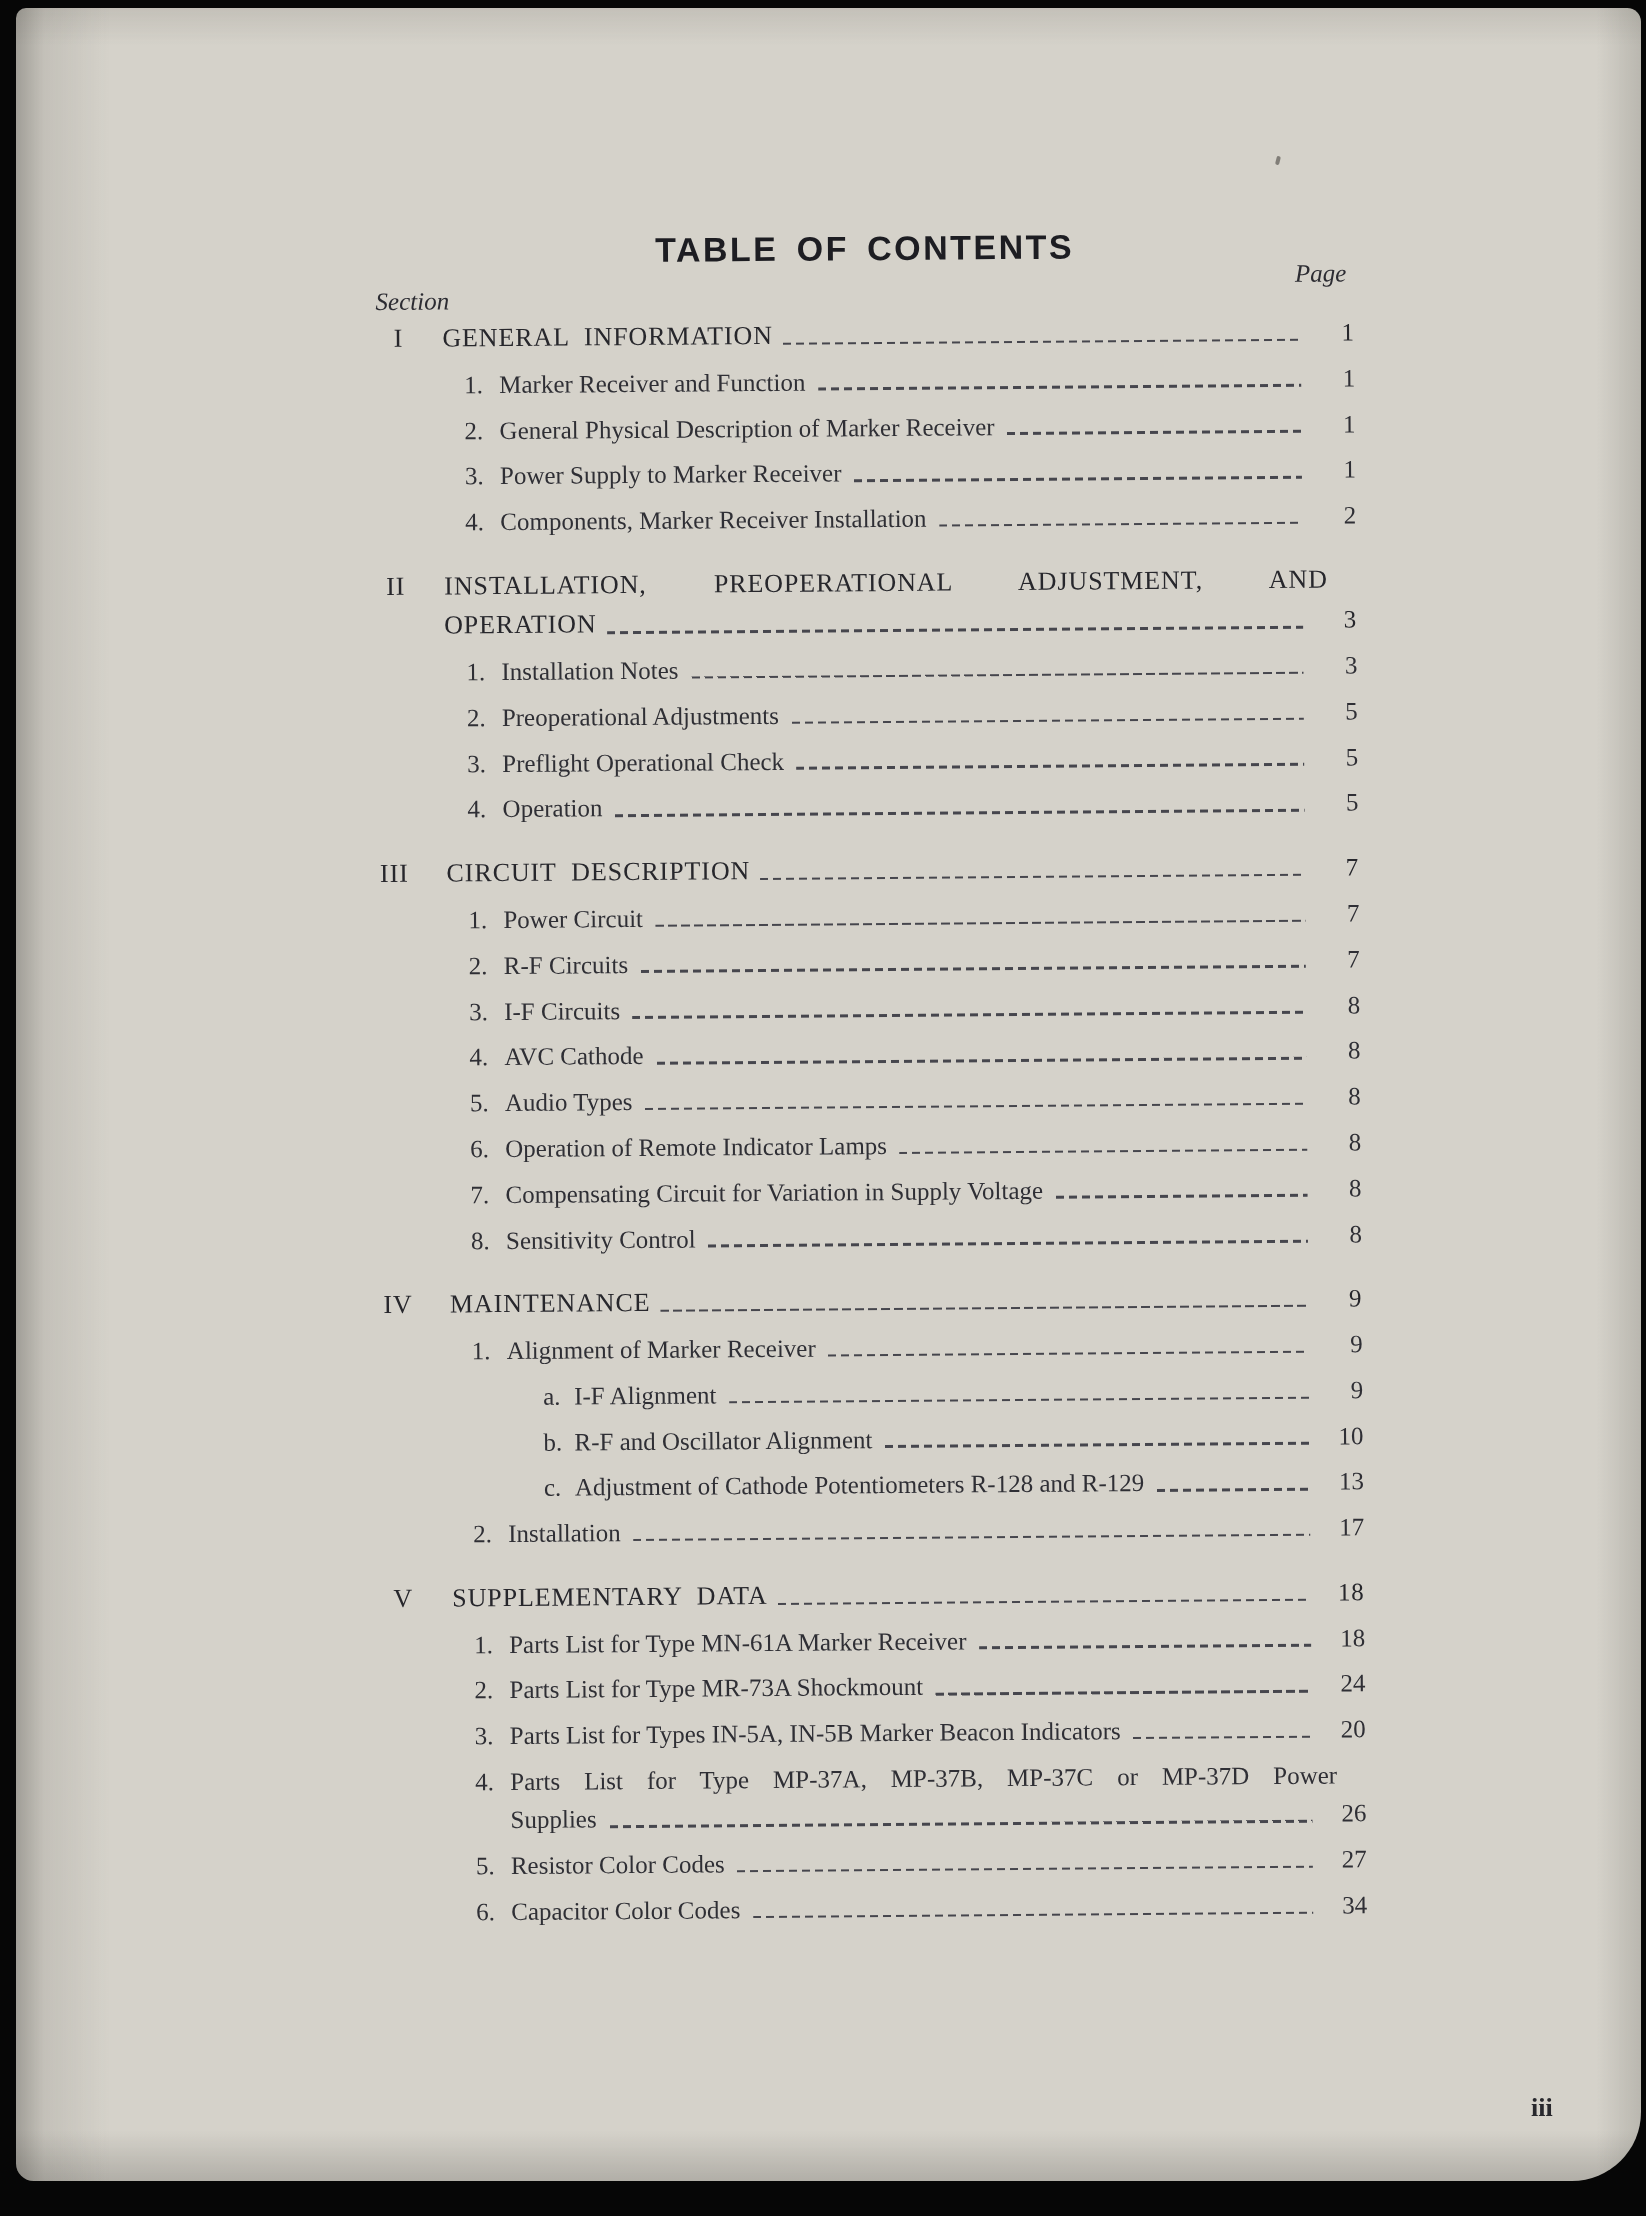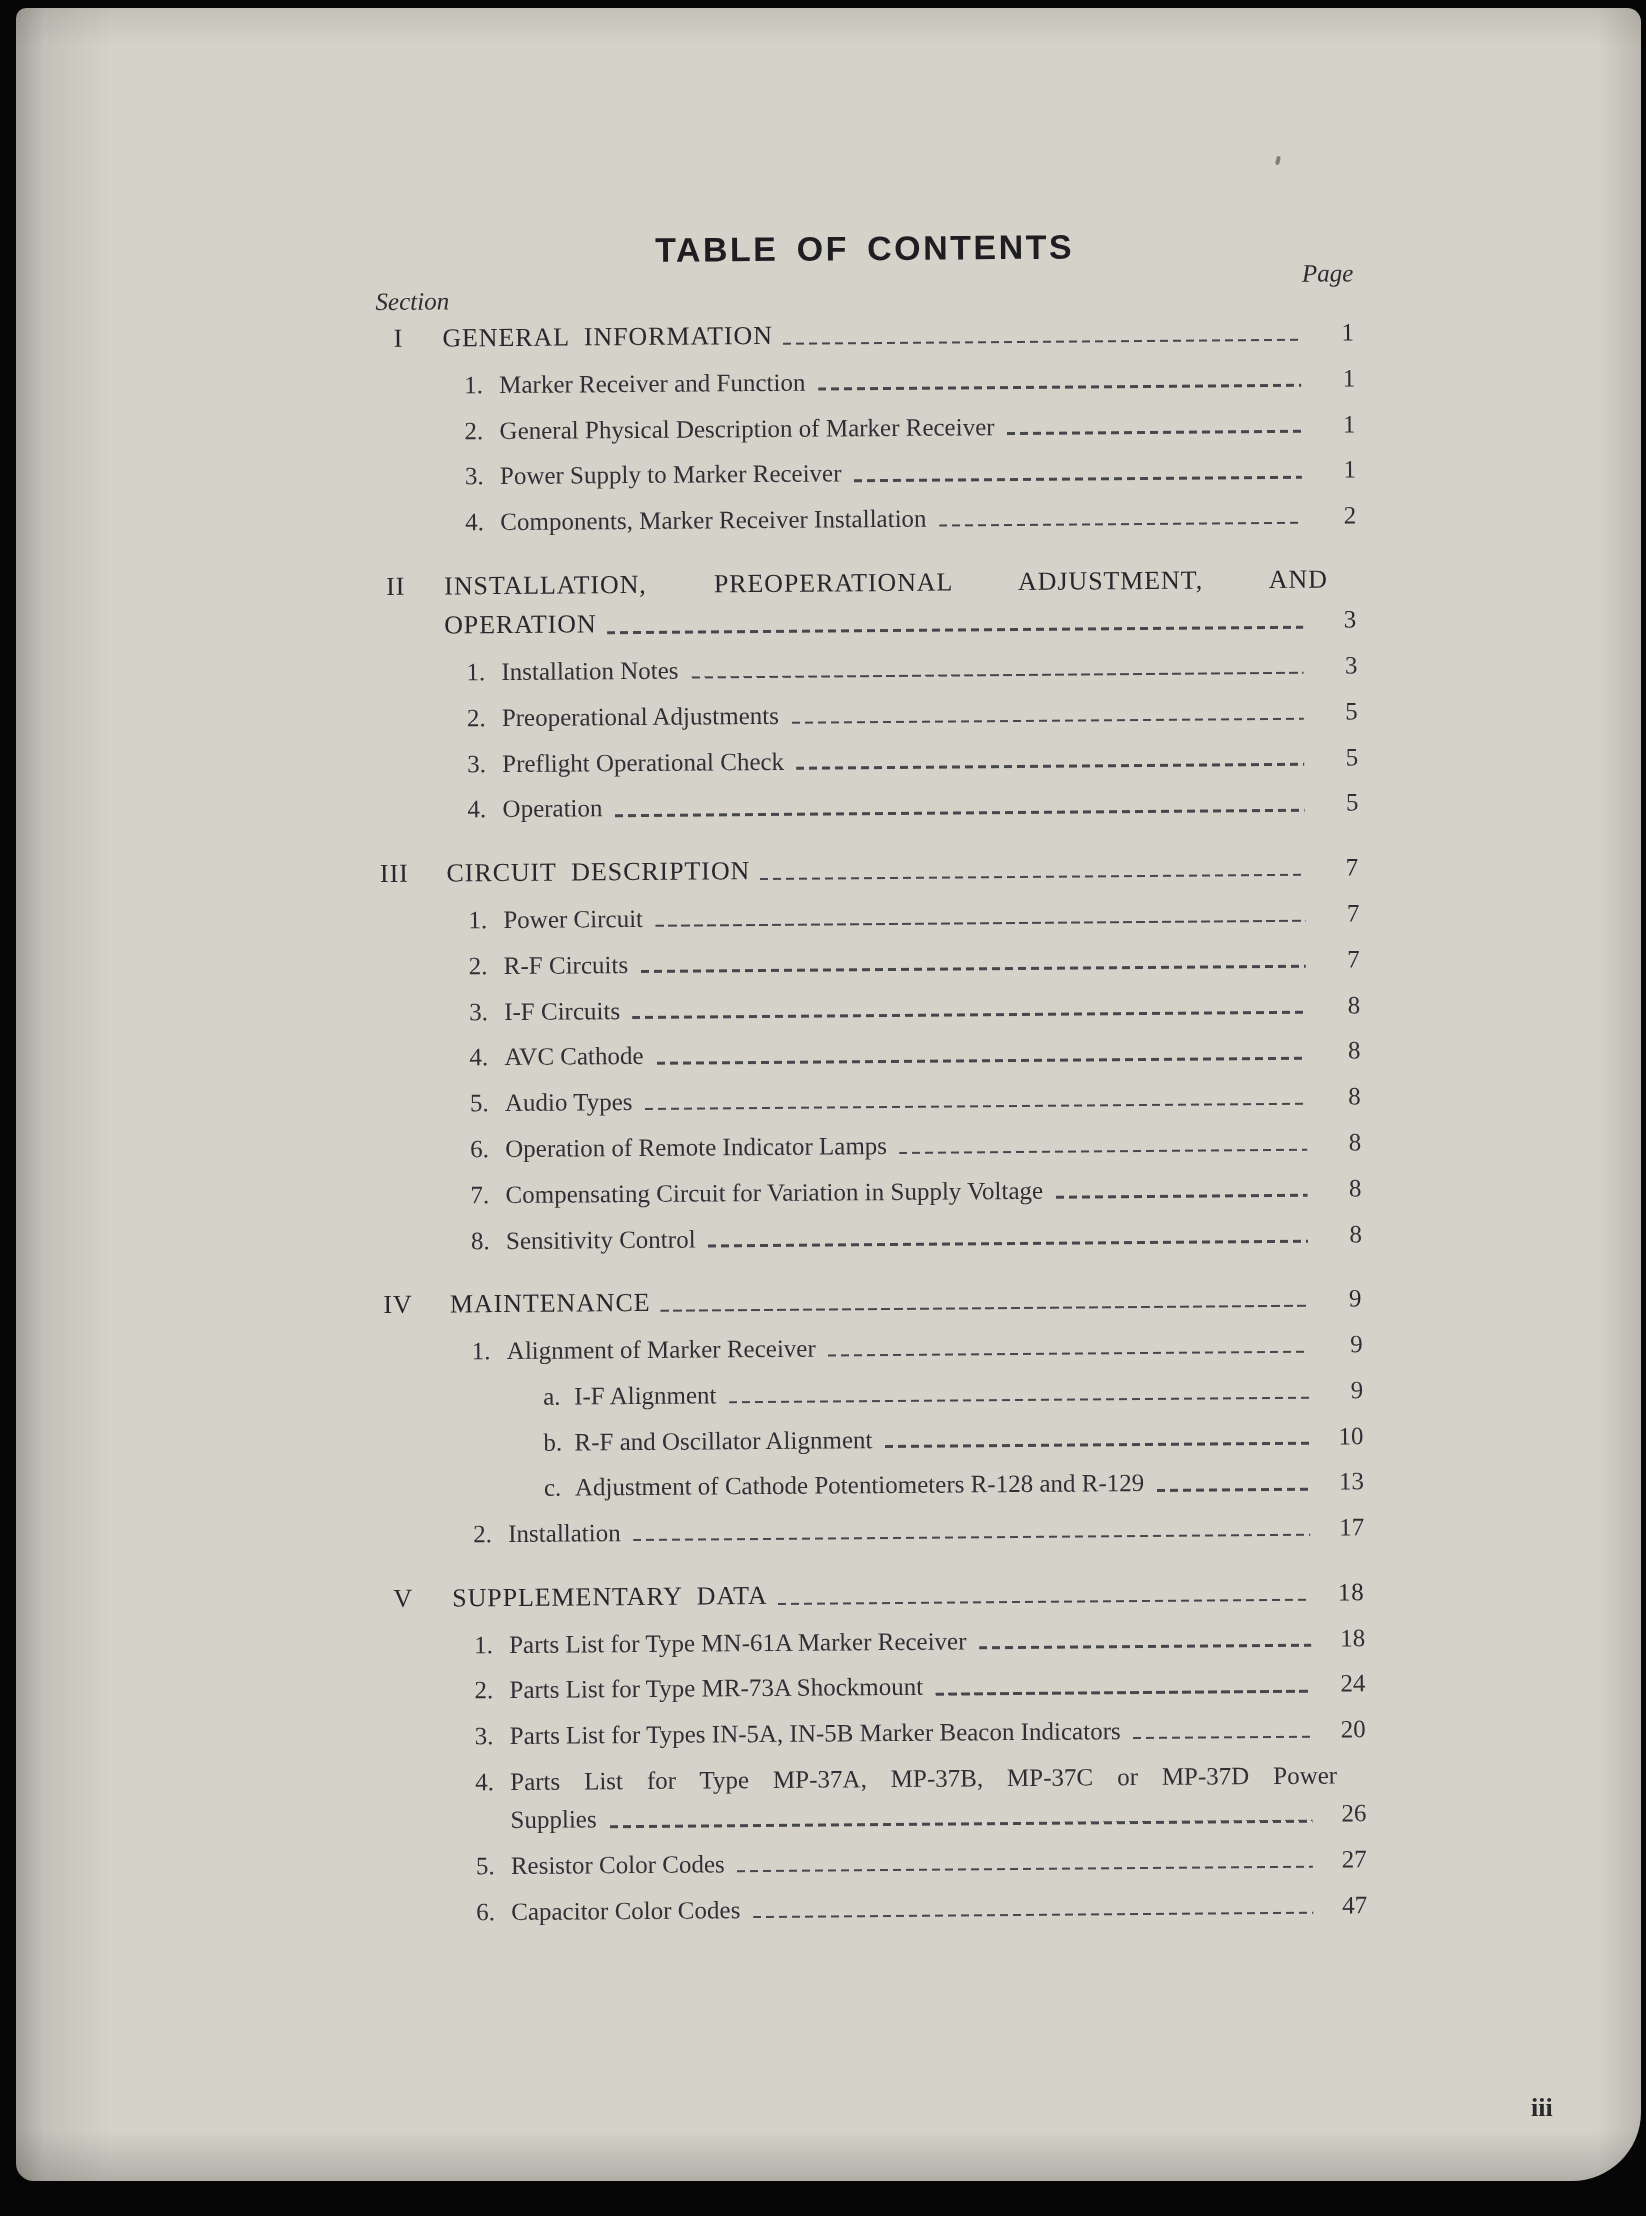"Page" .page-label { margin-right: 1px -> 8px }
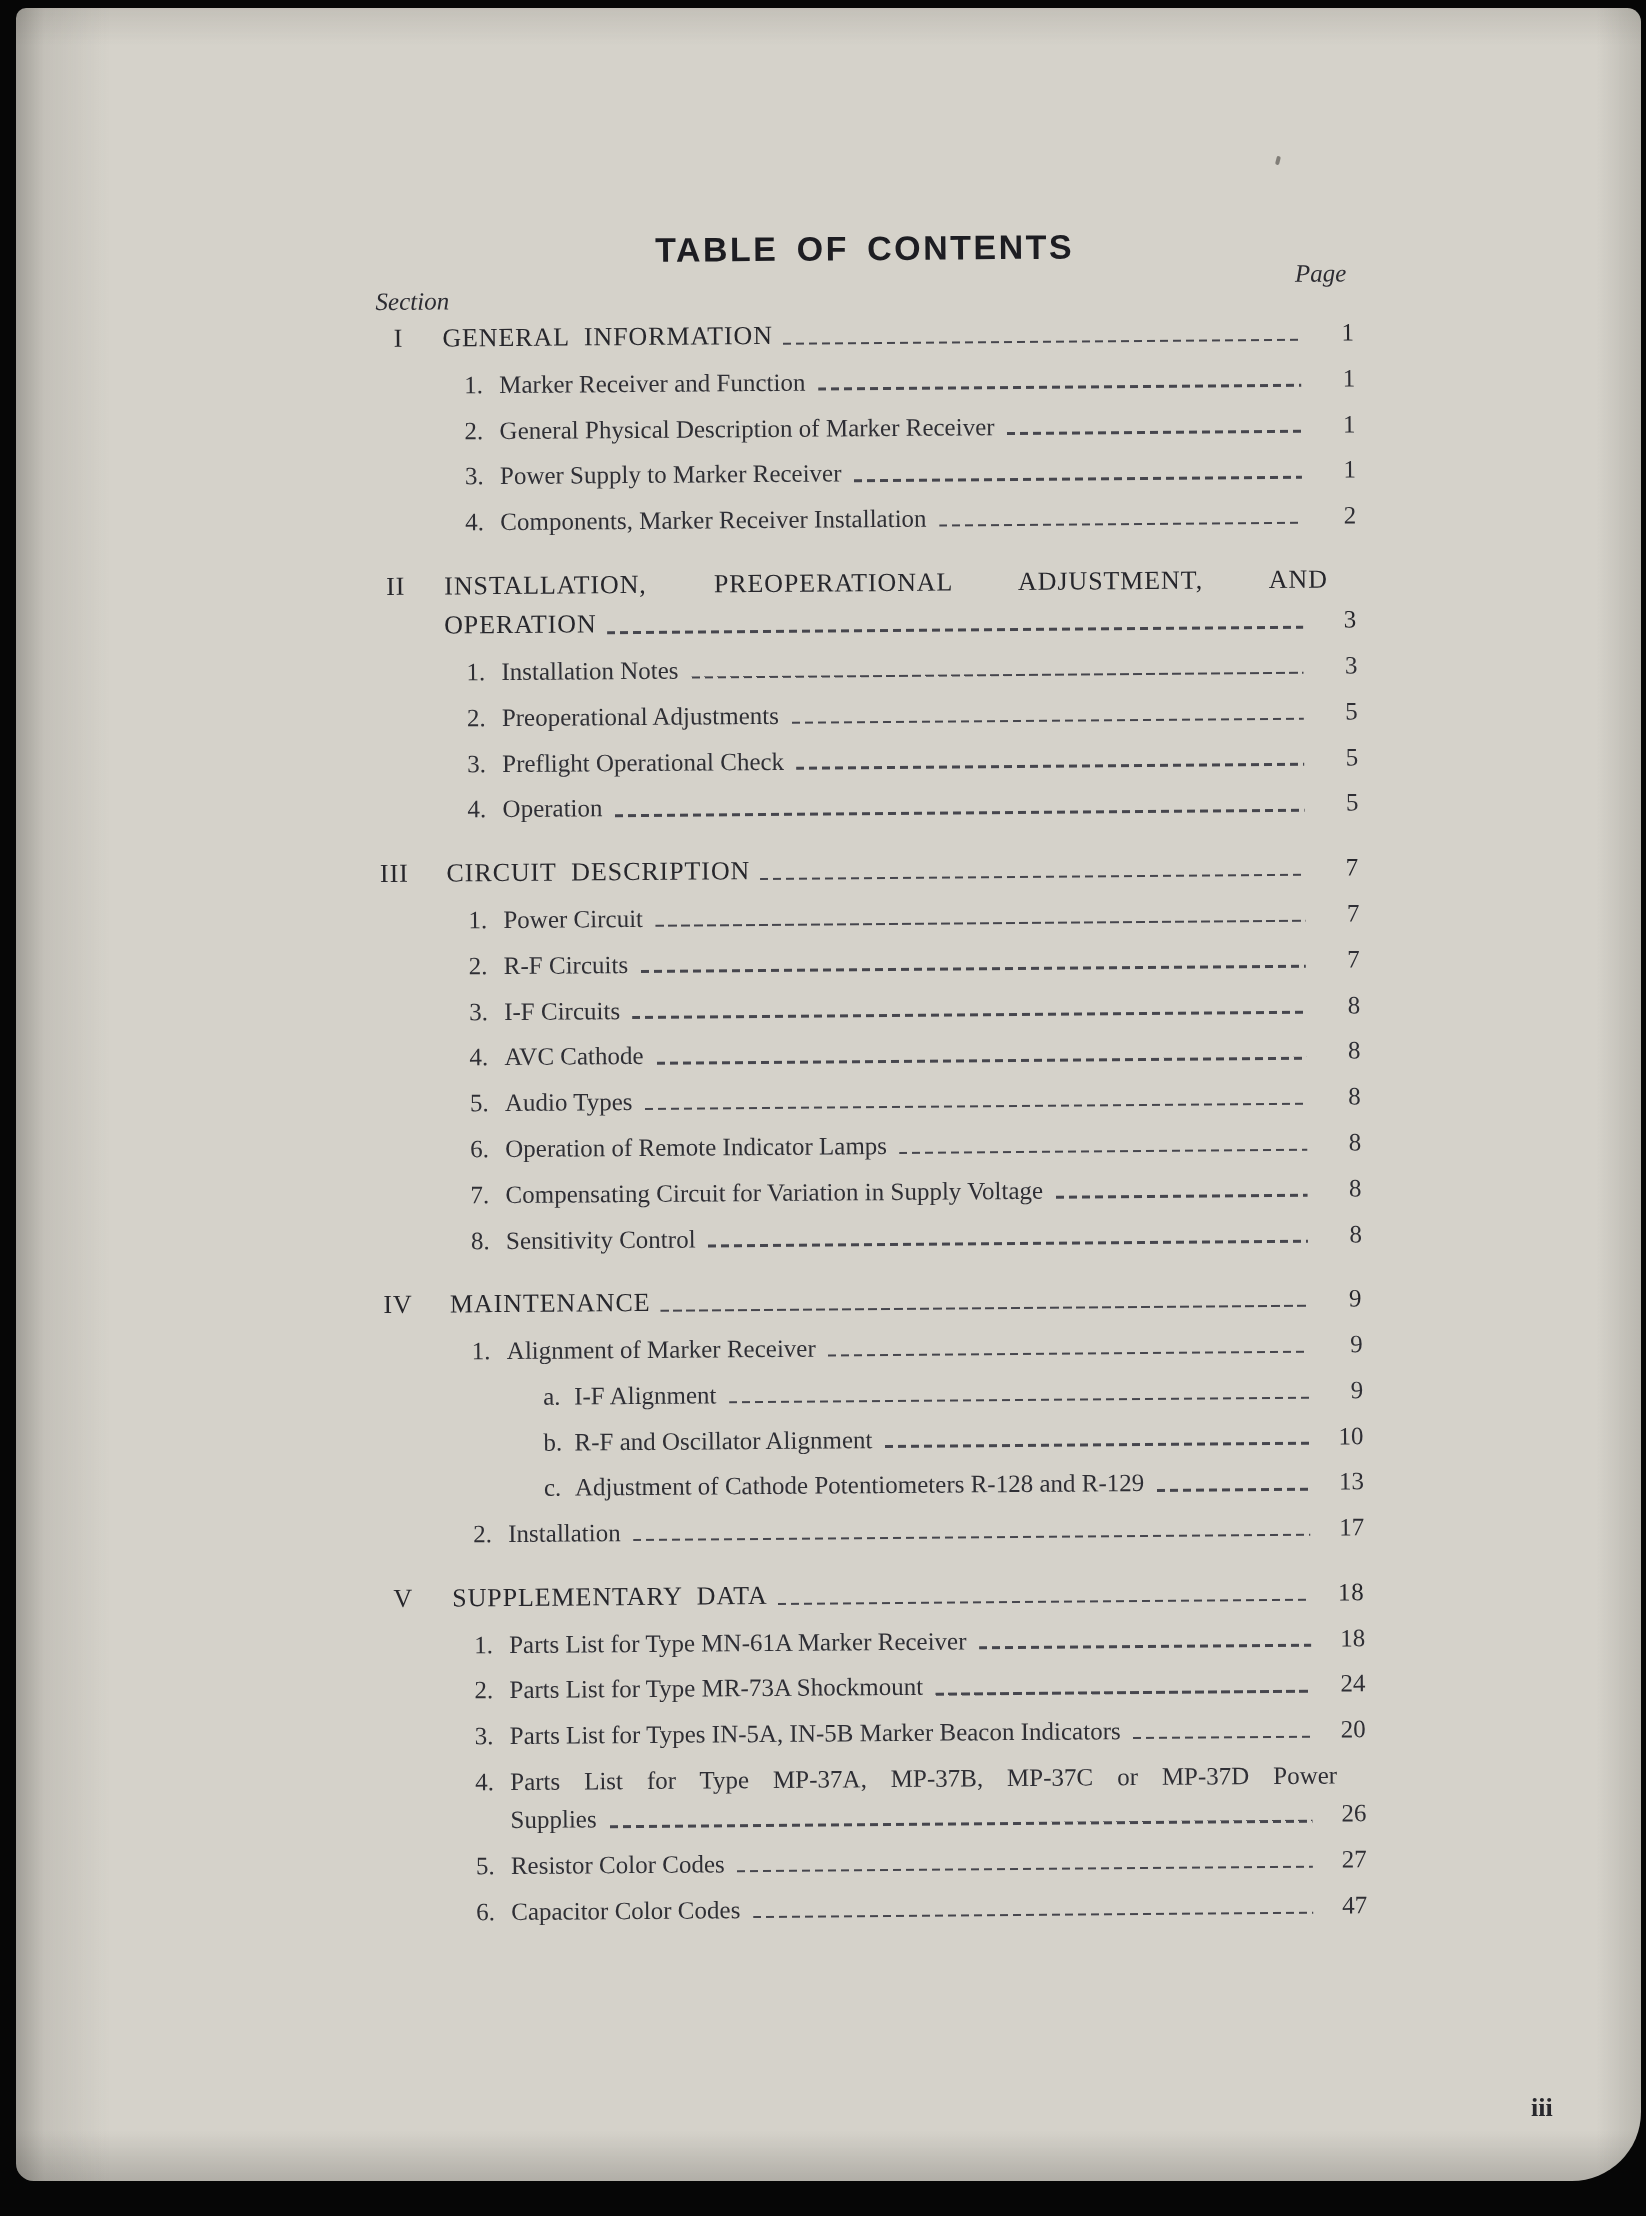"47" span.page-num { text: 47 -> 34 }
